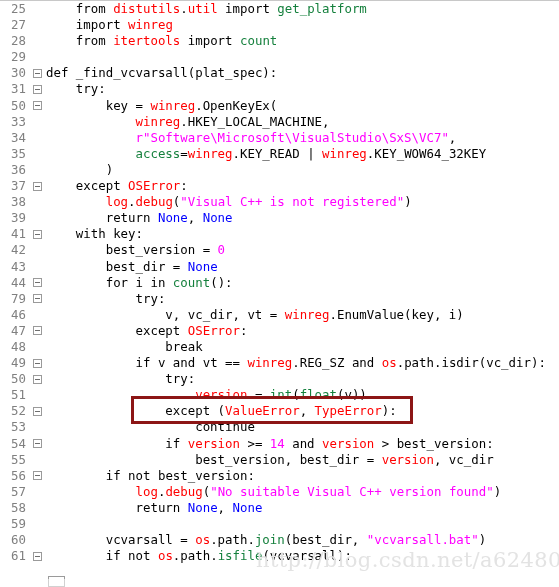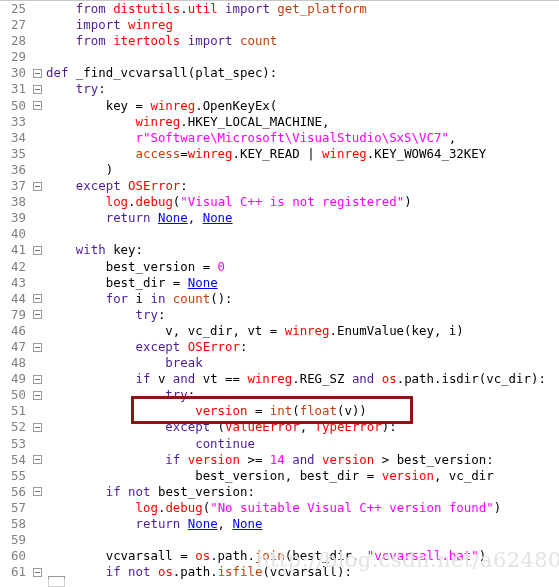"from" .kw { color: #4c1d95 -> #000000 }
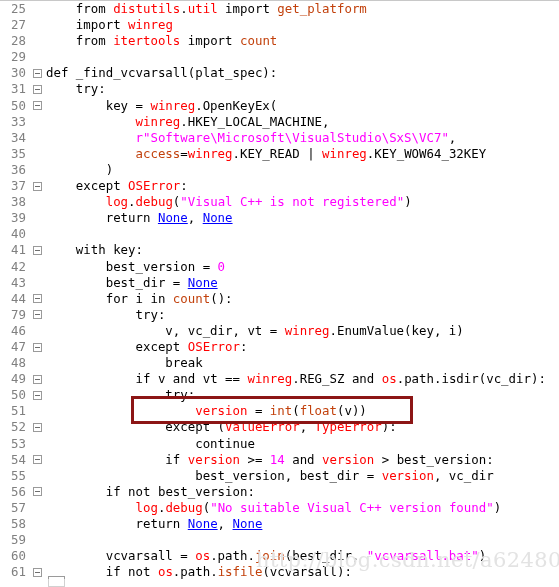"get_platform" .bi { color: #c2410c -> #15803d }
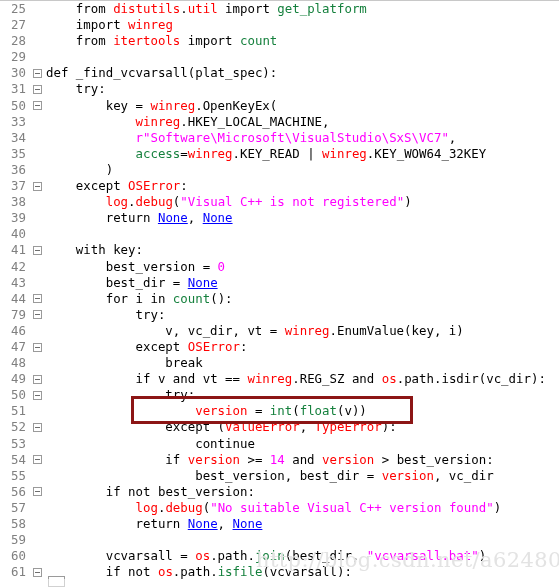"None" .none { text-decoration: underline -> none }
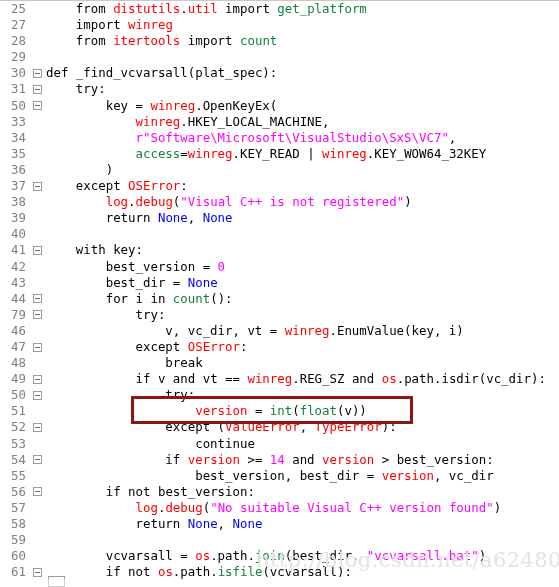"40" div.code-line { html: <div><div><span>40</span><span></span></div><div></div></div> -> none }
